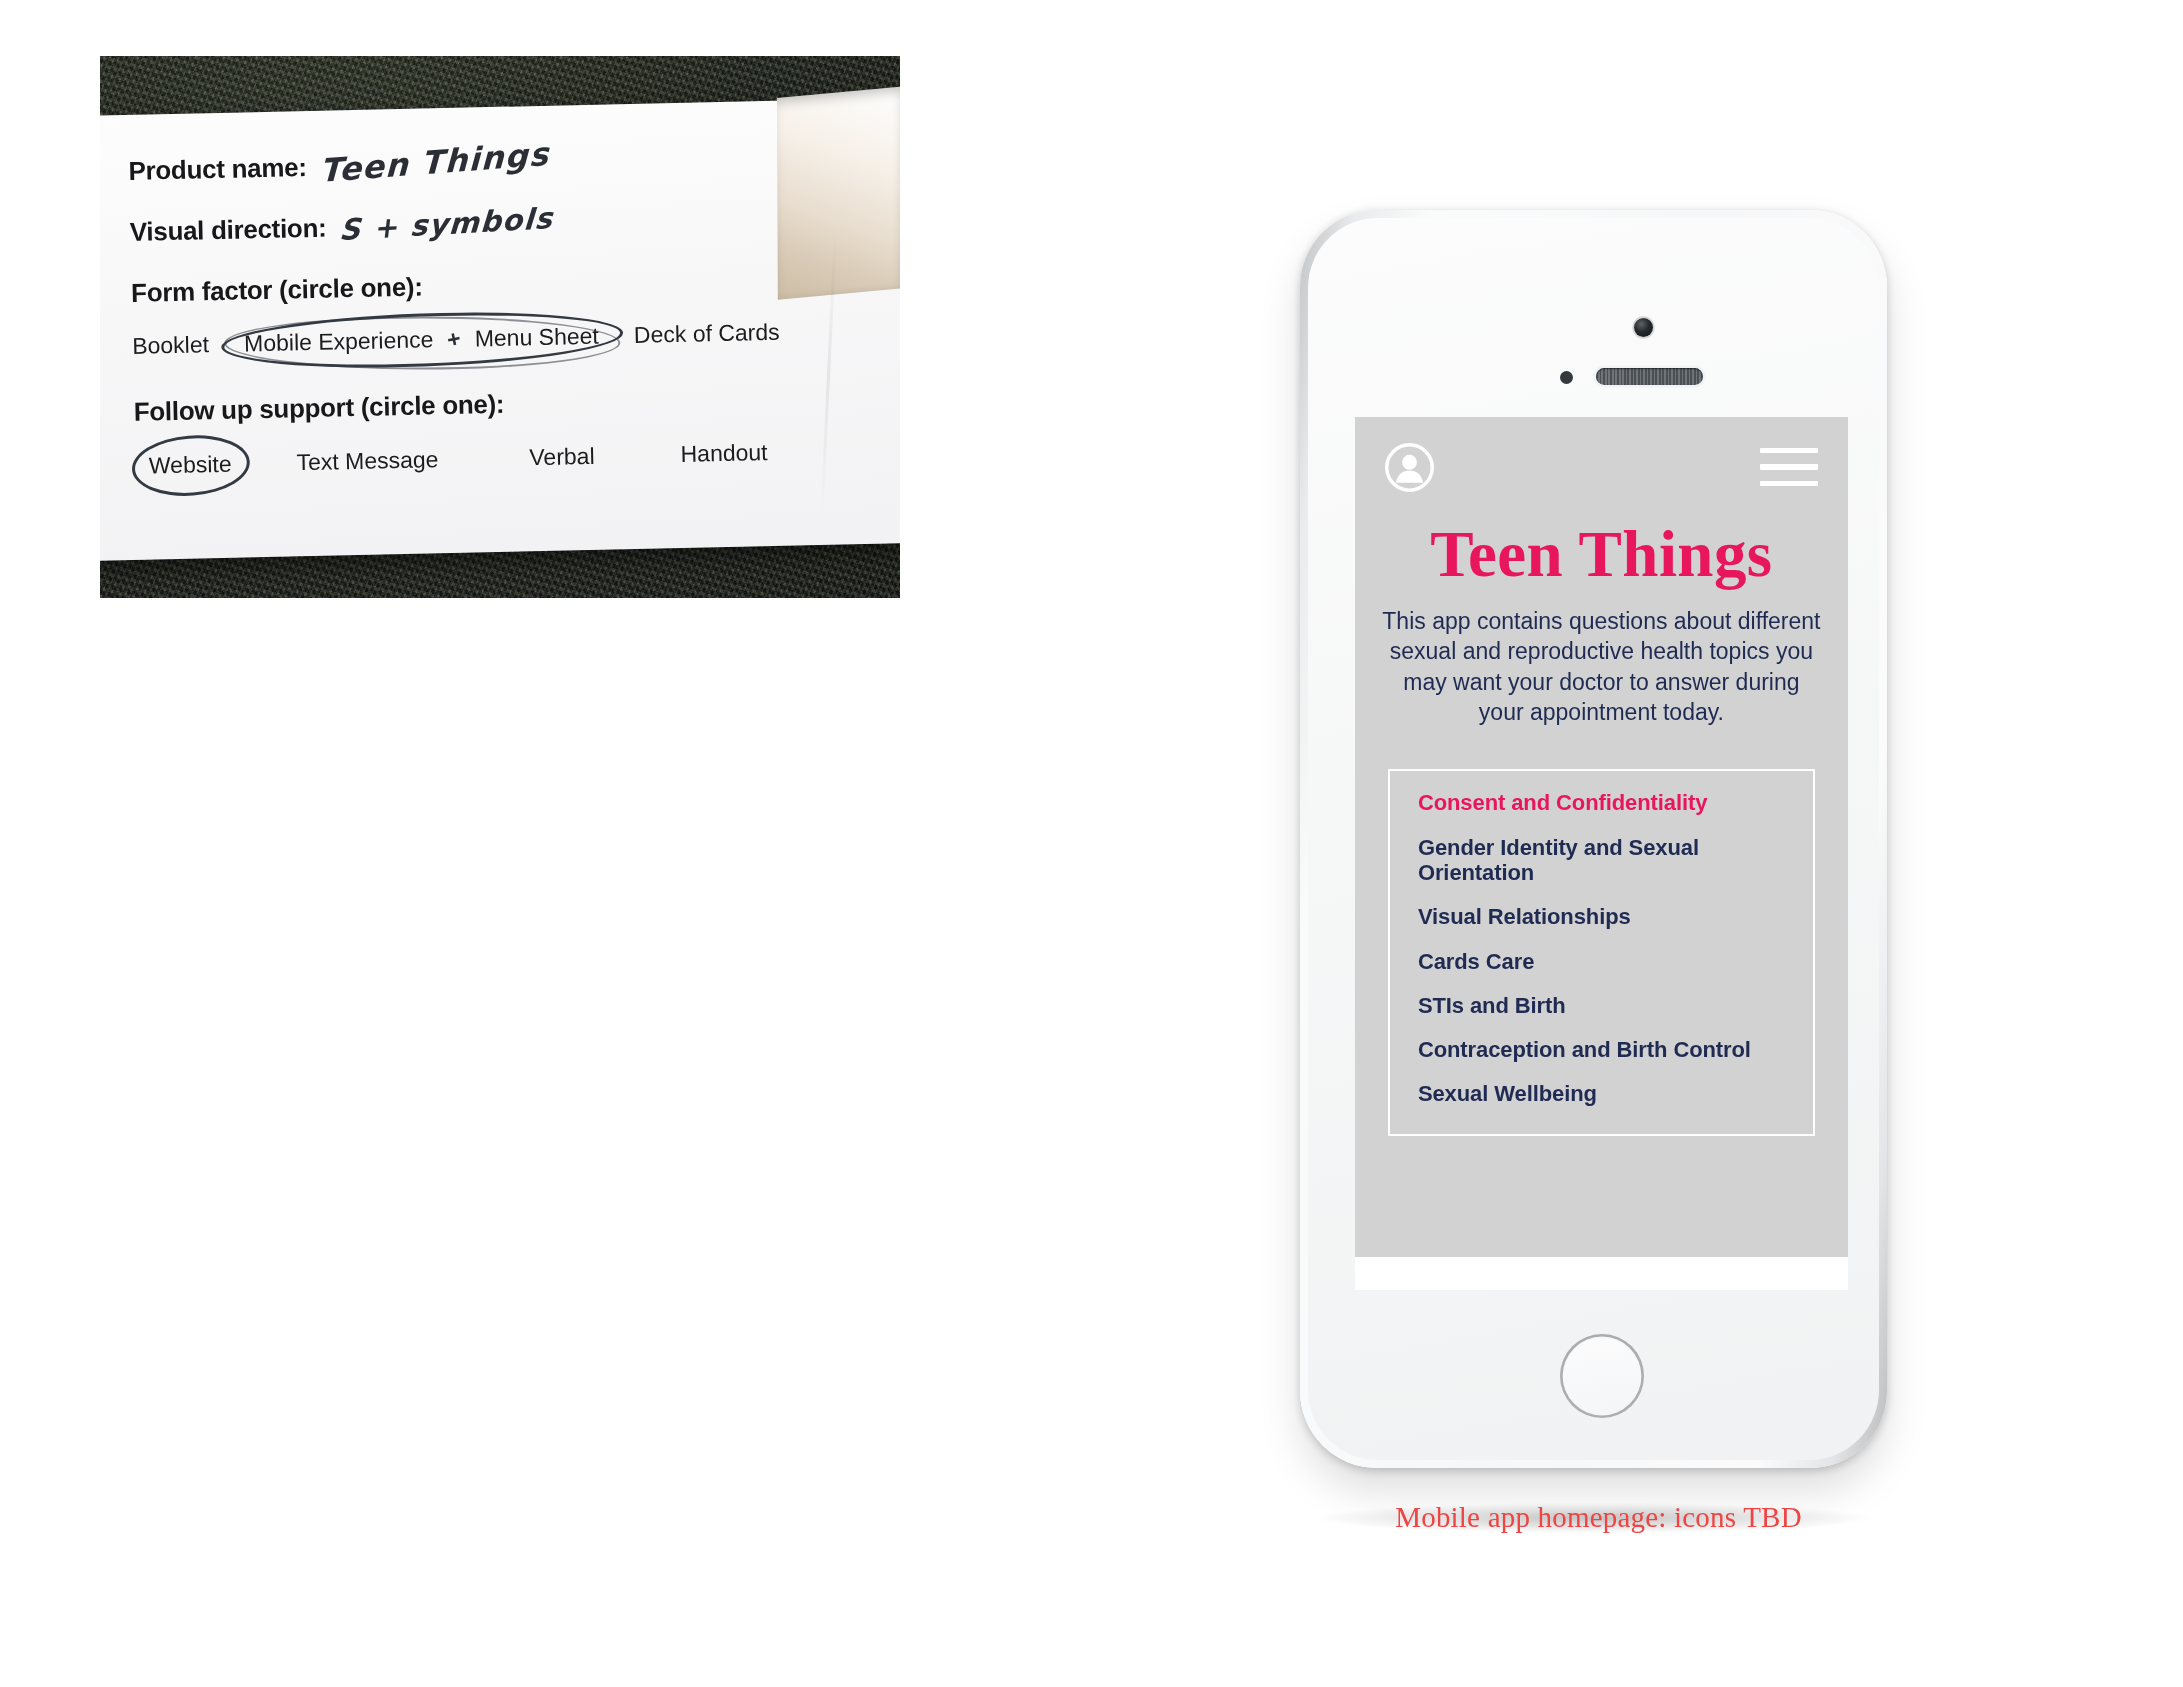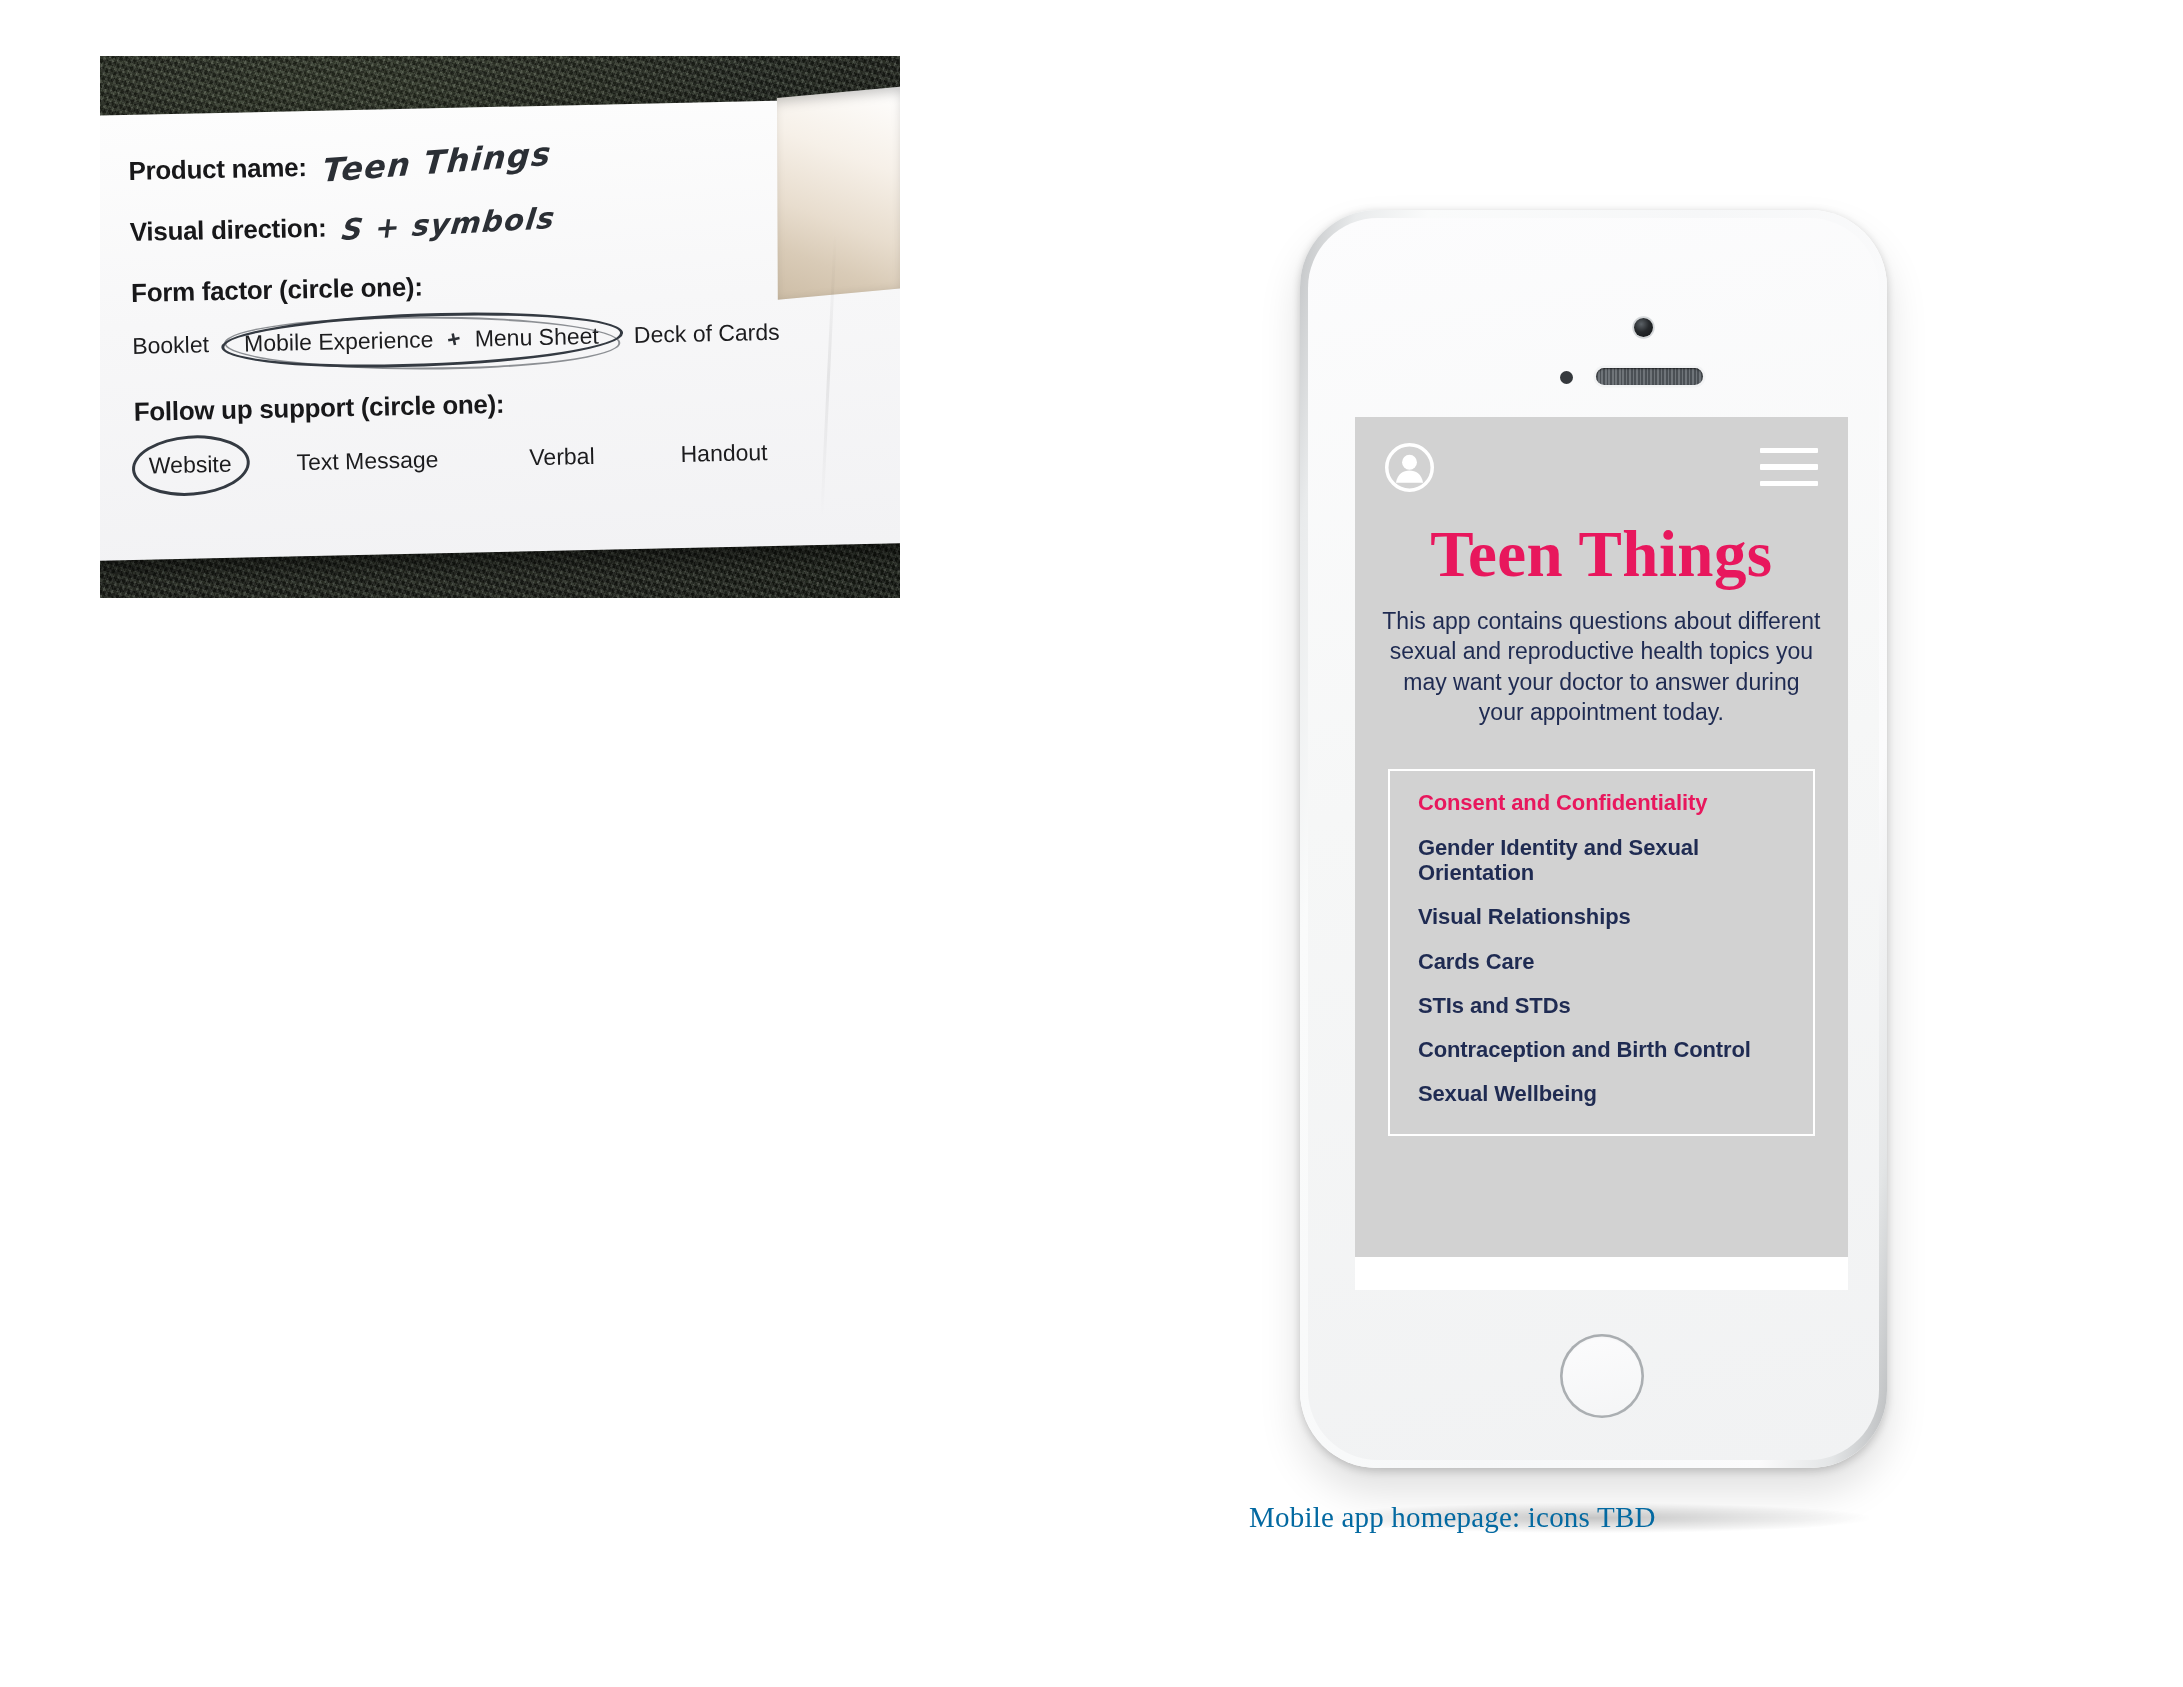"STIs and STDs" div.topic-item { text: STDs -> Birth }
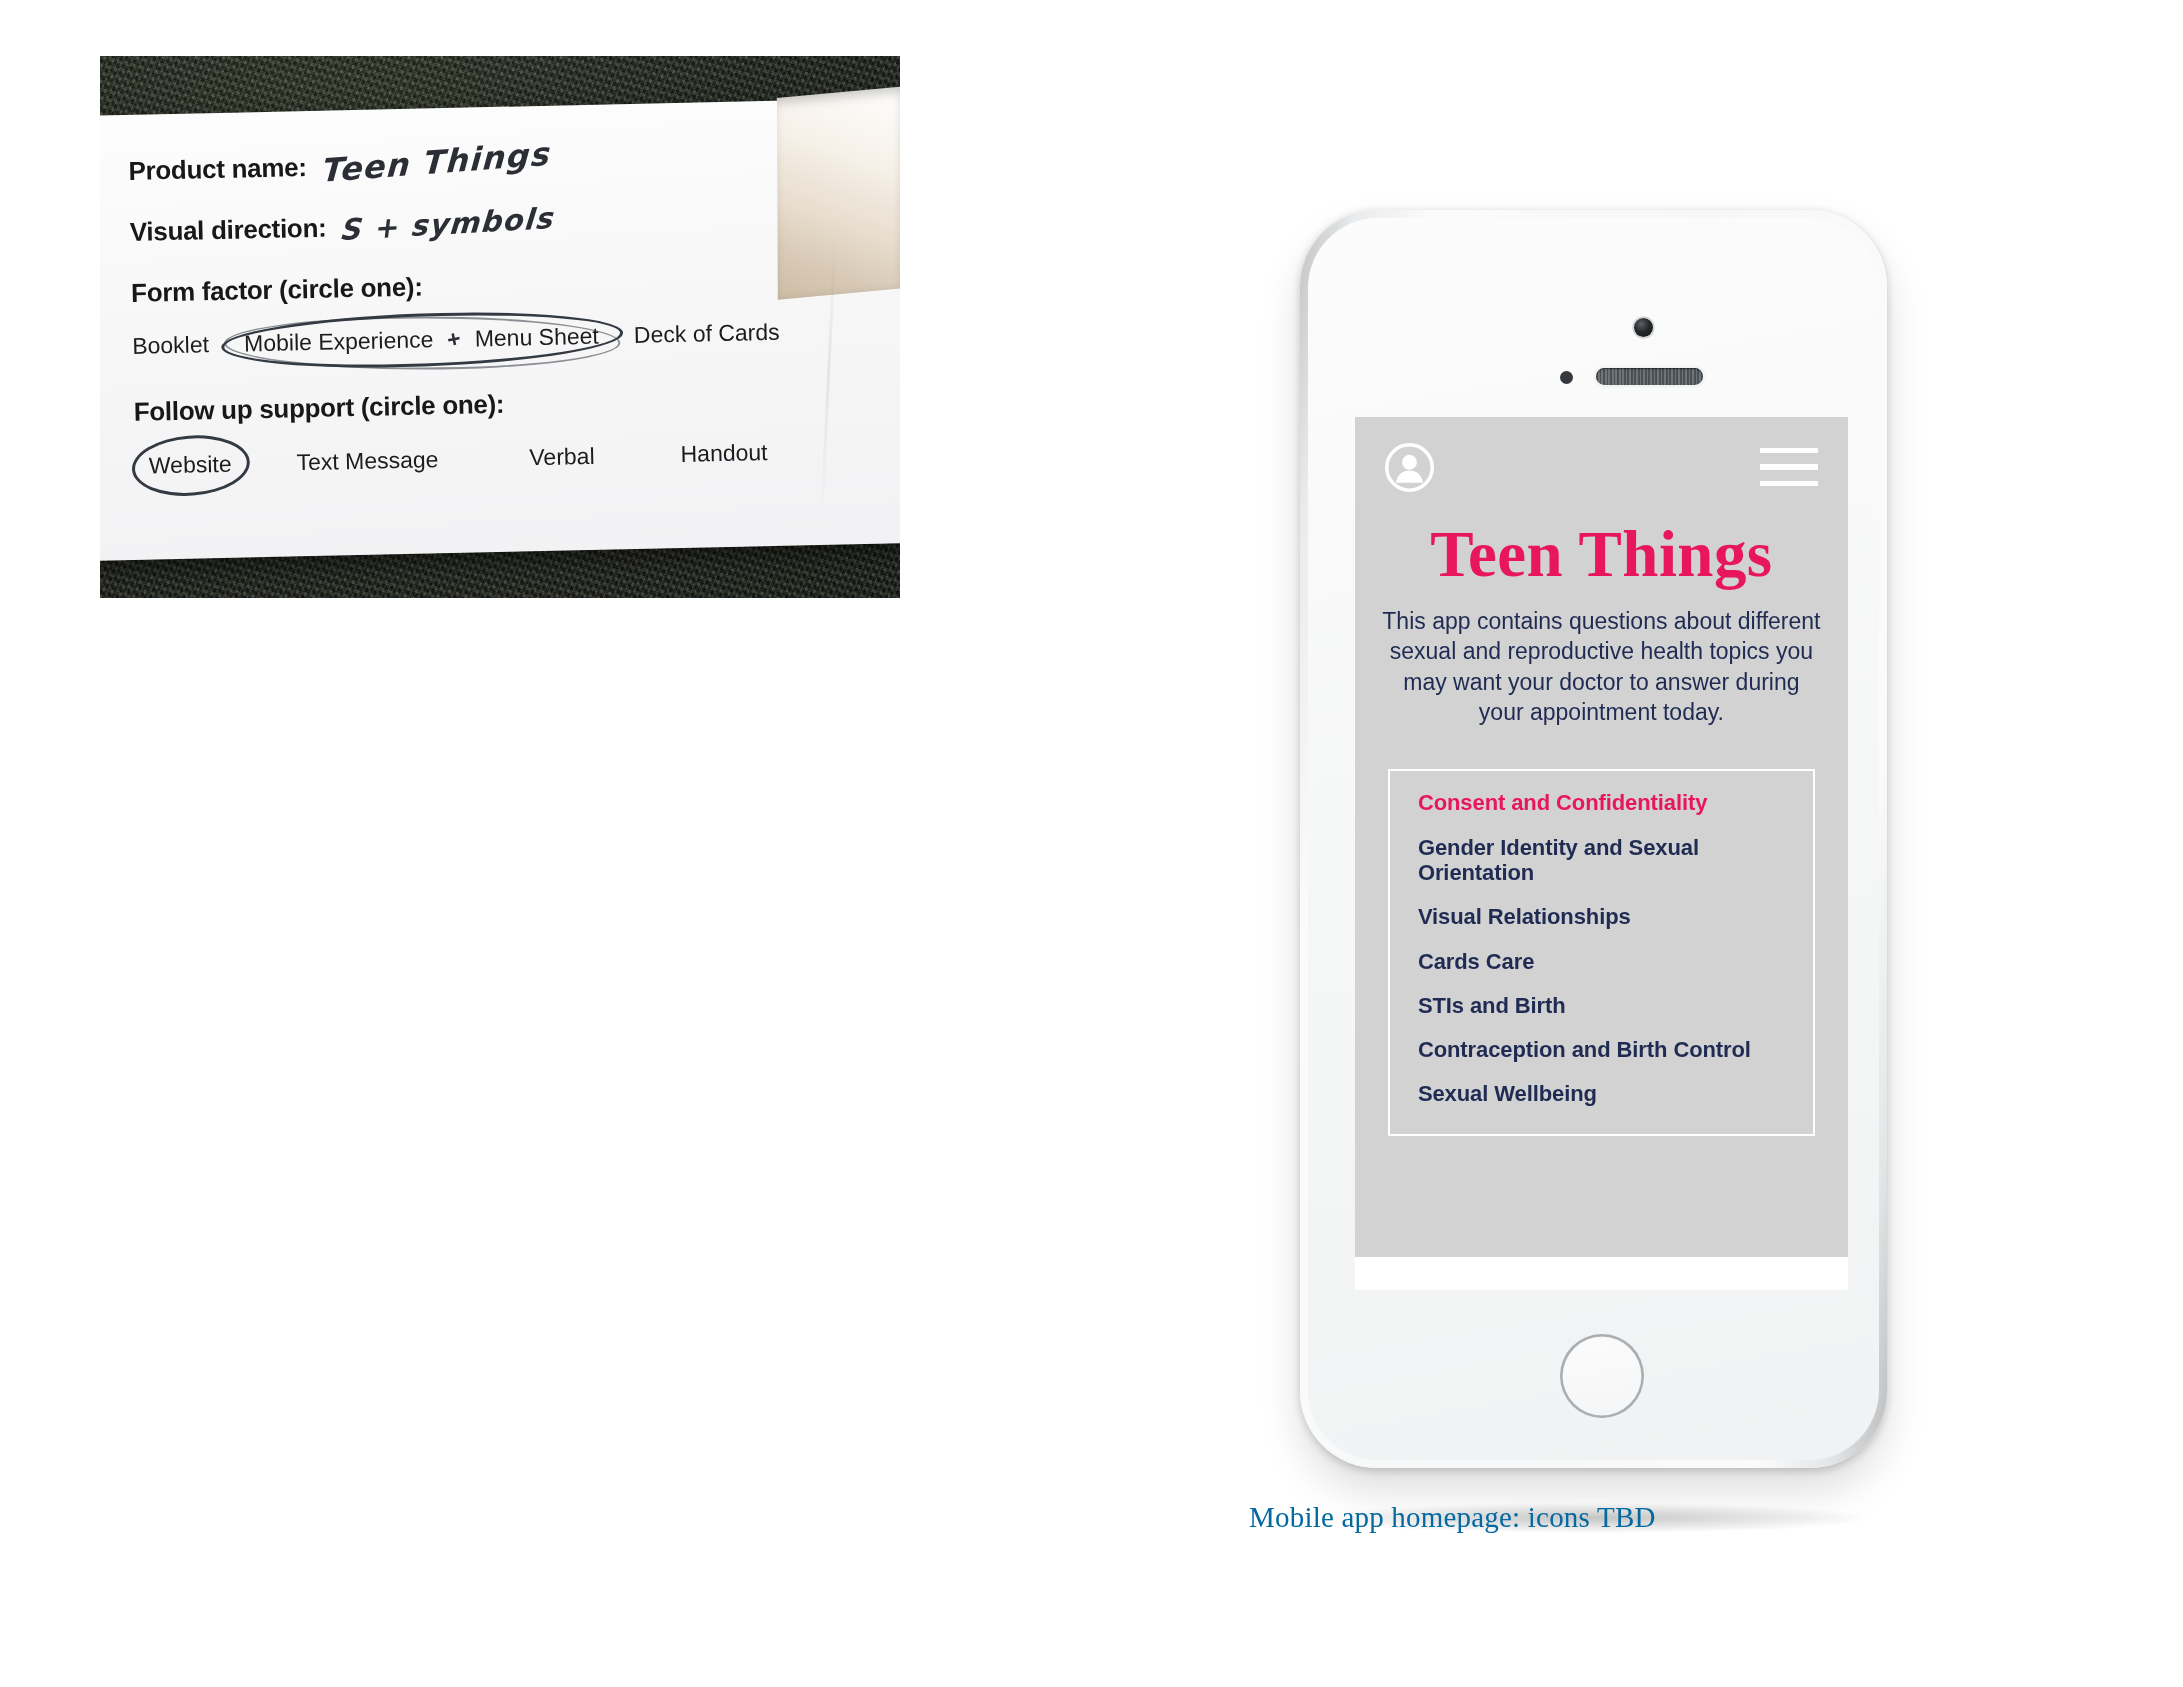"Mobile app homepage: icons TBD" .caption { color: #0369a1 -> #ef4444; text-align: none -> center }
